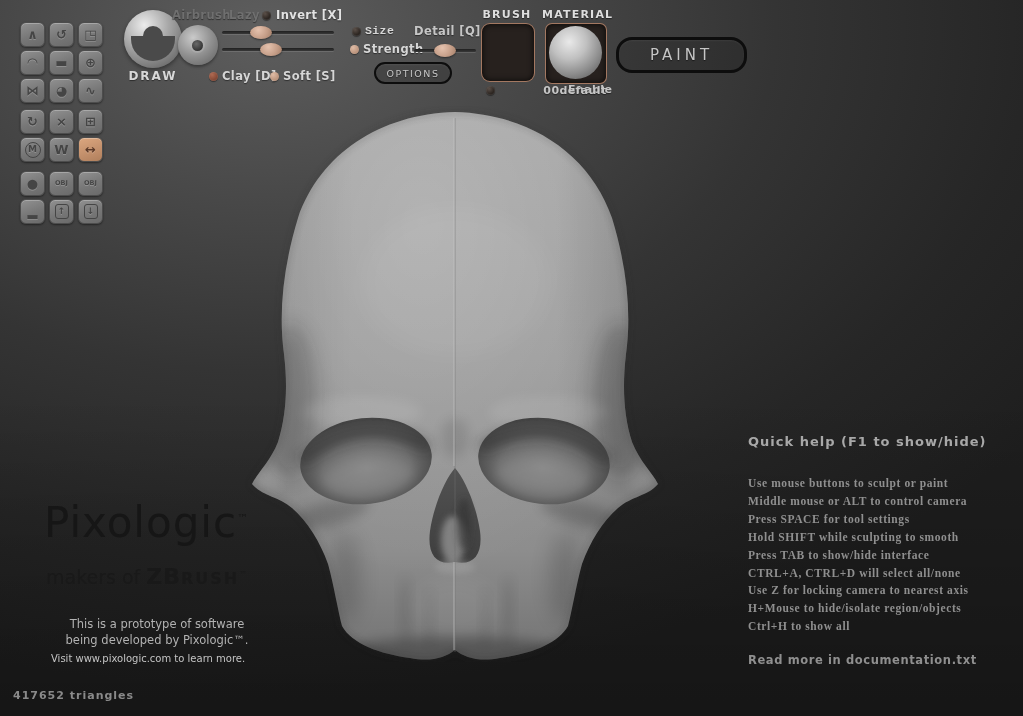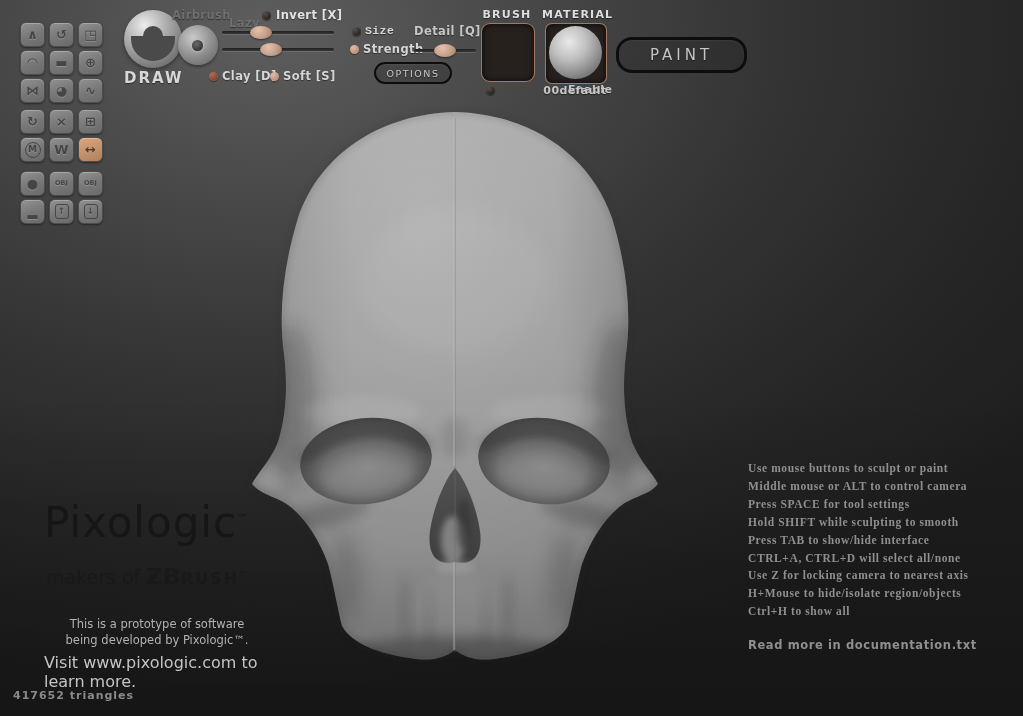"Lazy" div.lbl { margin-top: 8px -> none }
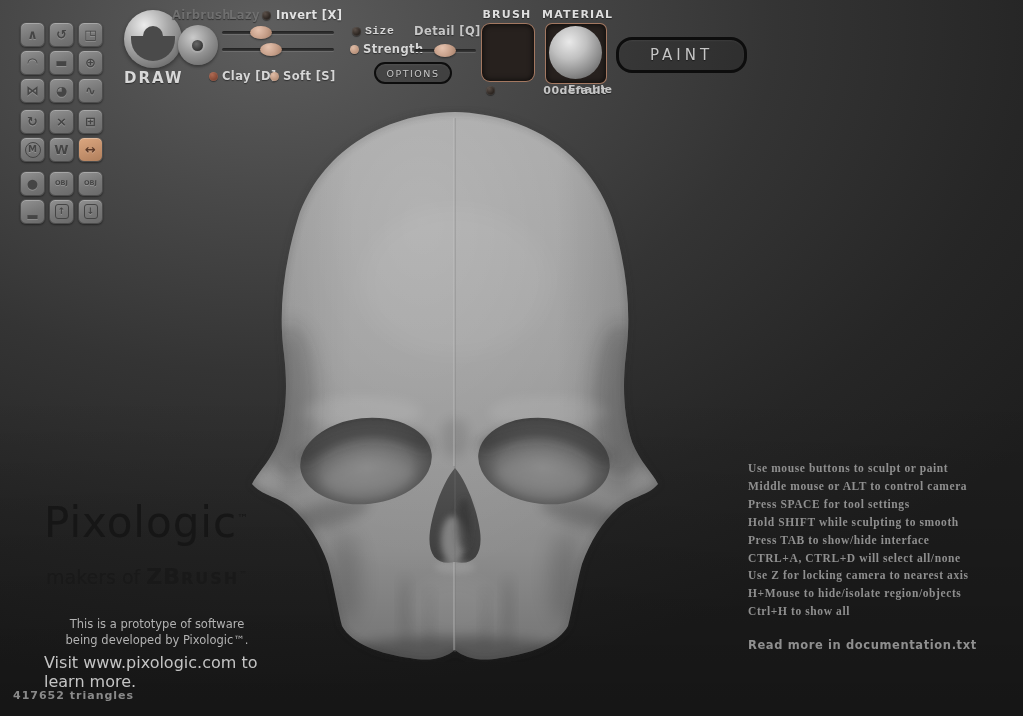"DRAW" div.lbl { font-size: 15px -> 12px }
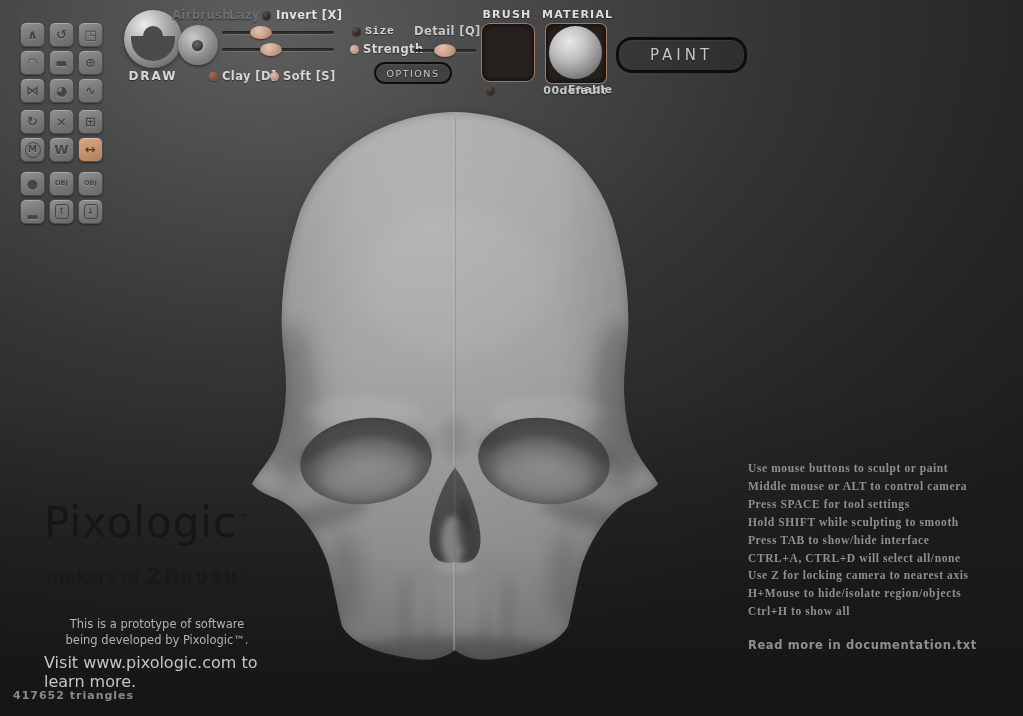"Quick help (F1 to show/hide)" div { html: none -> <div>Quick help (F1 to show/hide)</div> }
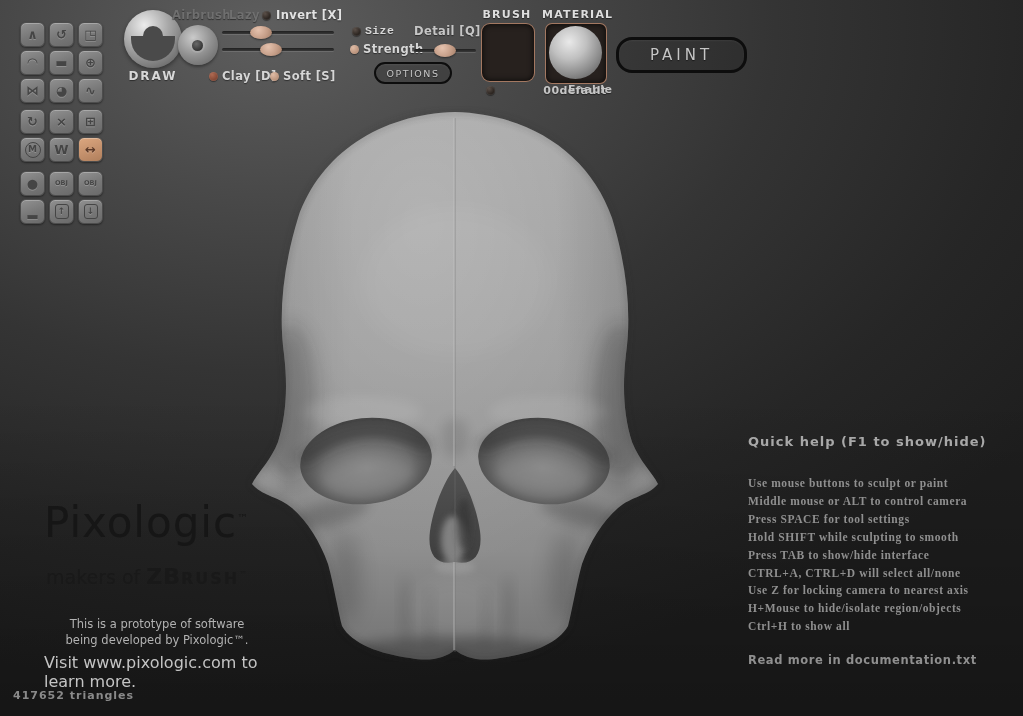"Visit www.pixologic.com to learn more." #brand-visit { font-size: 16px -> 10px; left: 0 -> 7px }
